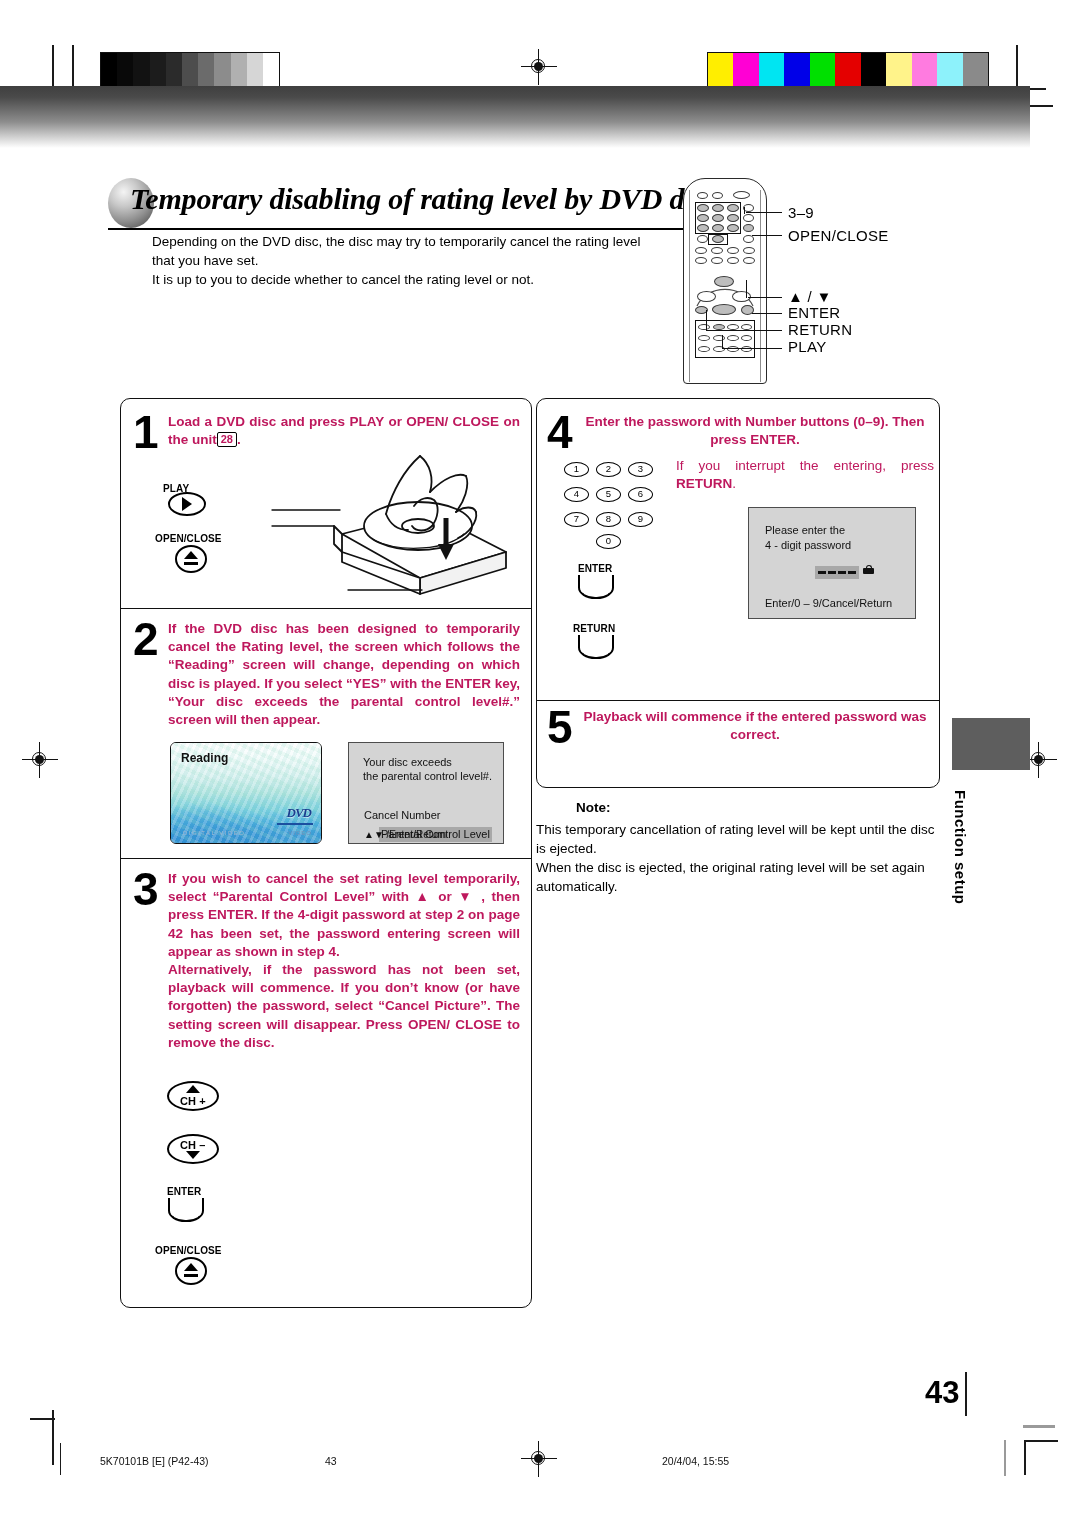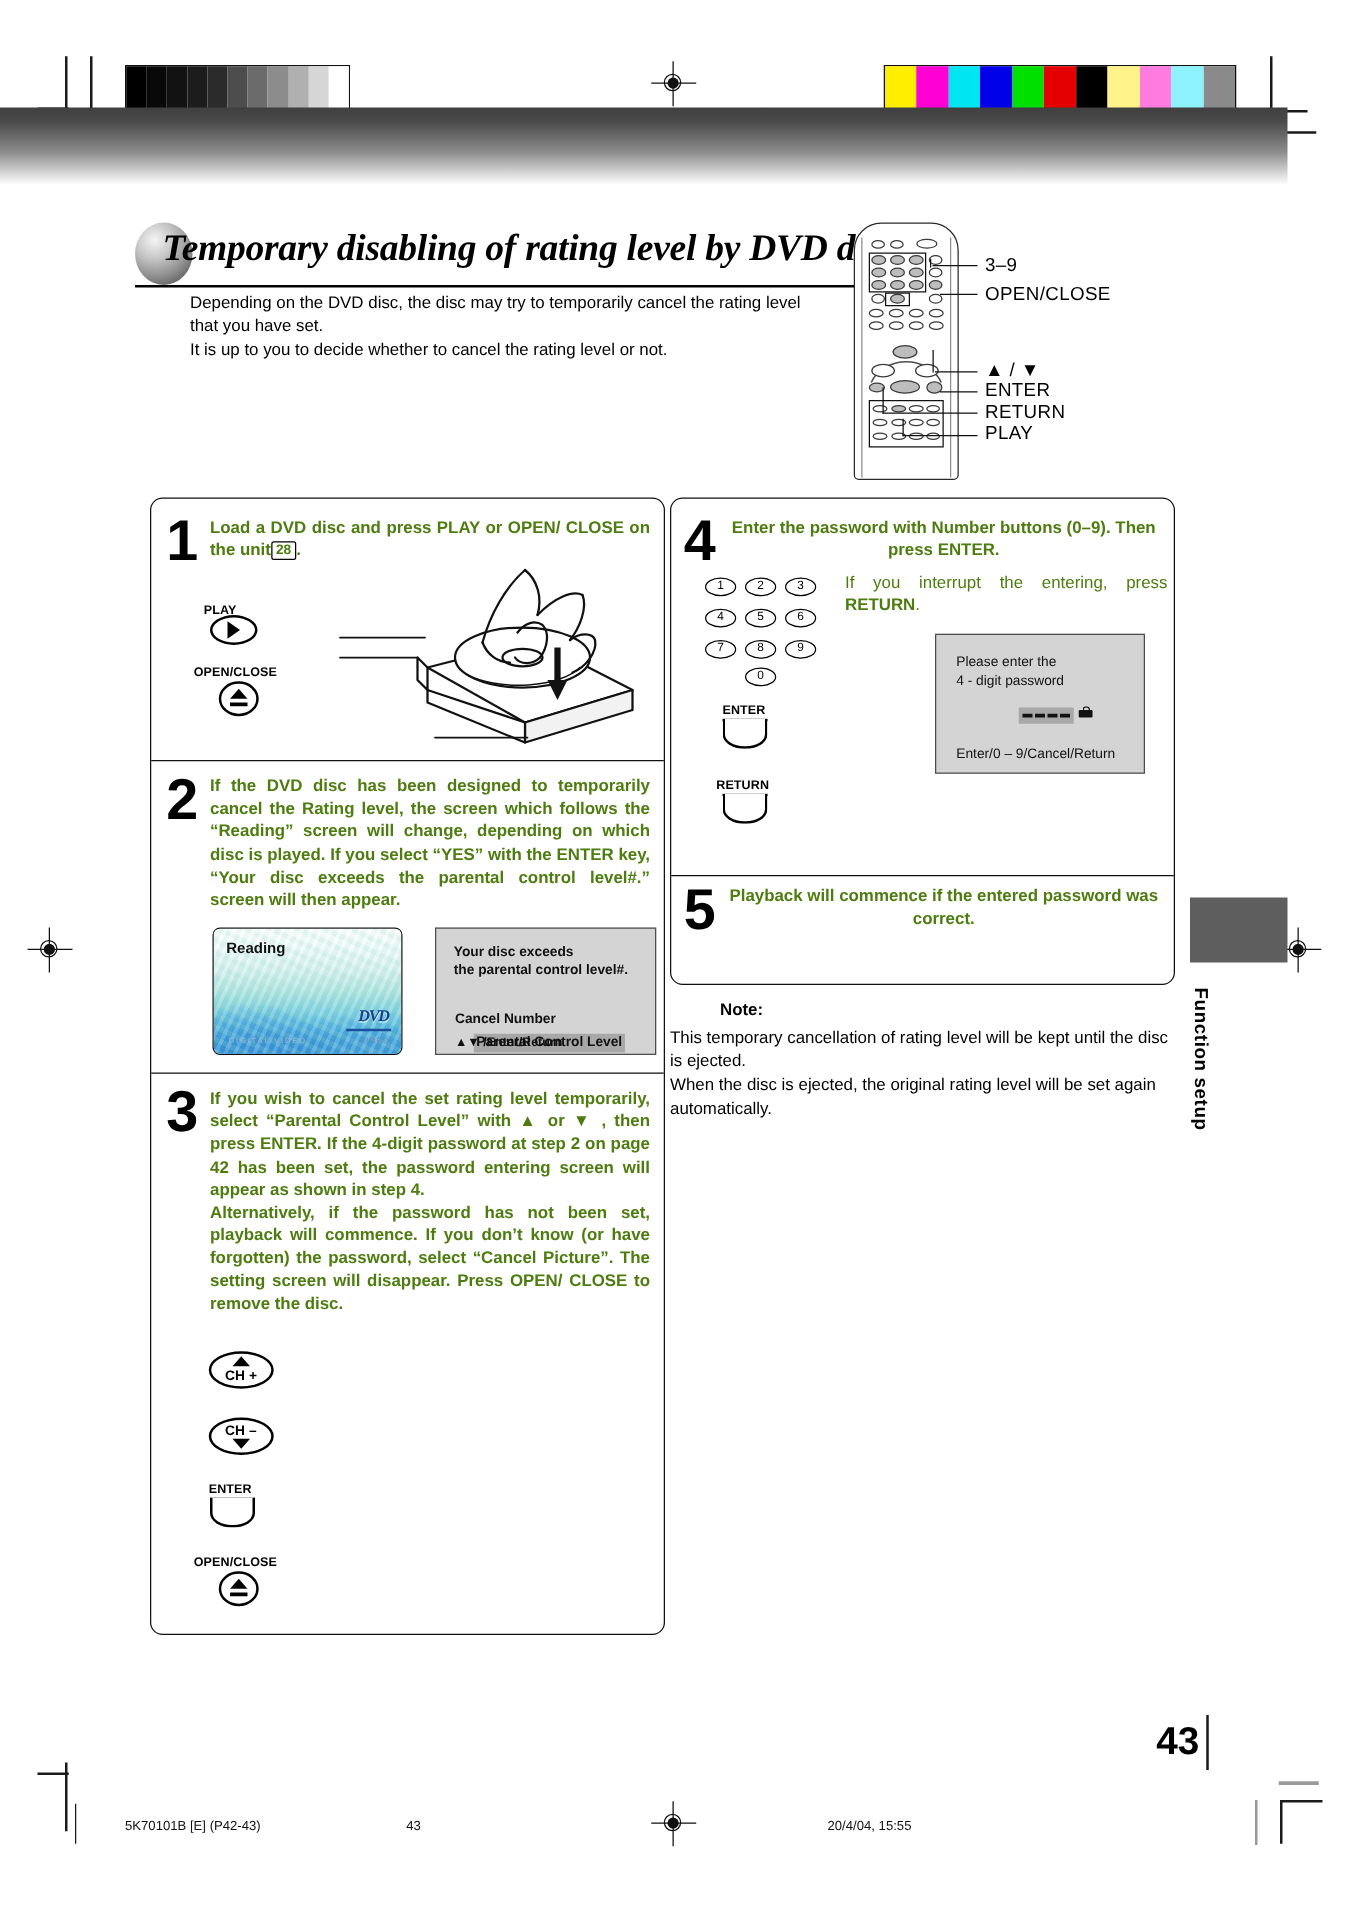"Load a DVD disc and" .step-text { color: #4d7c0f -> #be185d }
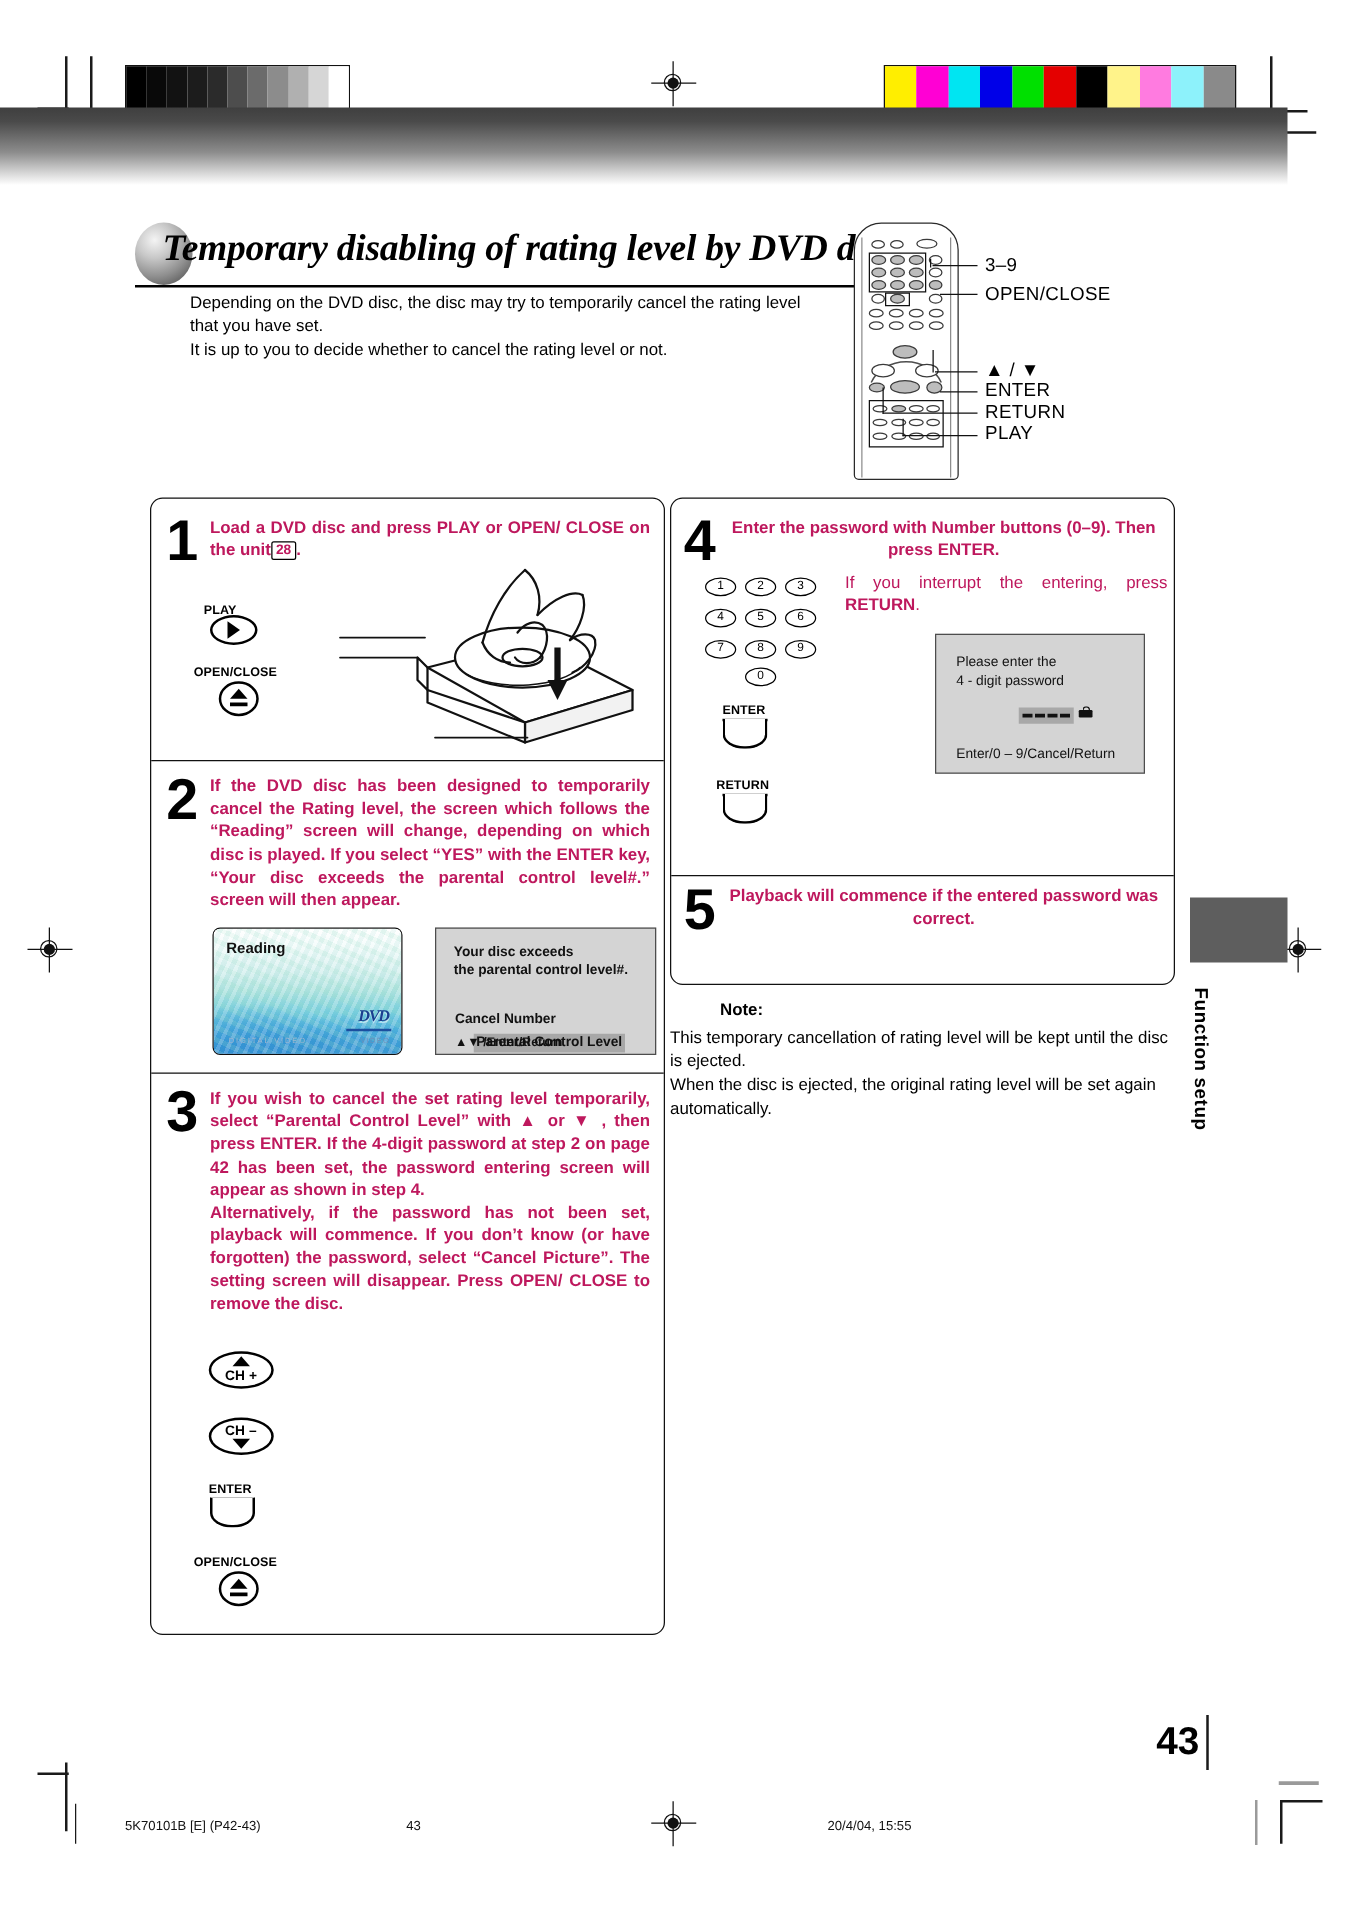"Your disc exceeds" div.osd { font-weight: bold -> none; width: 177px -> 156px }
